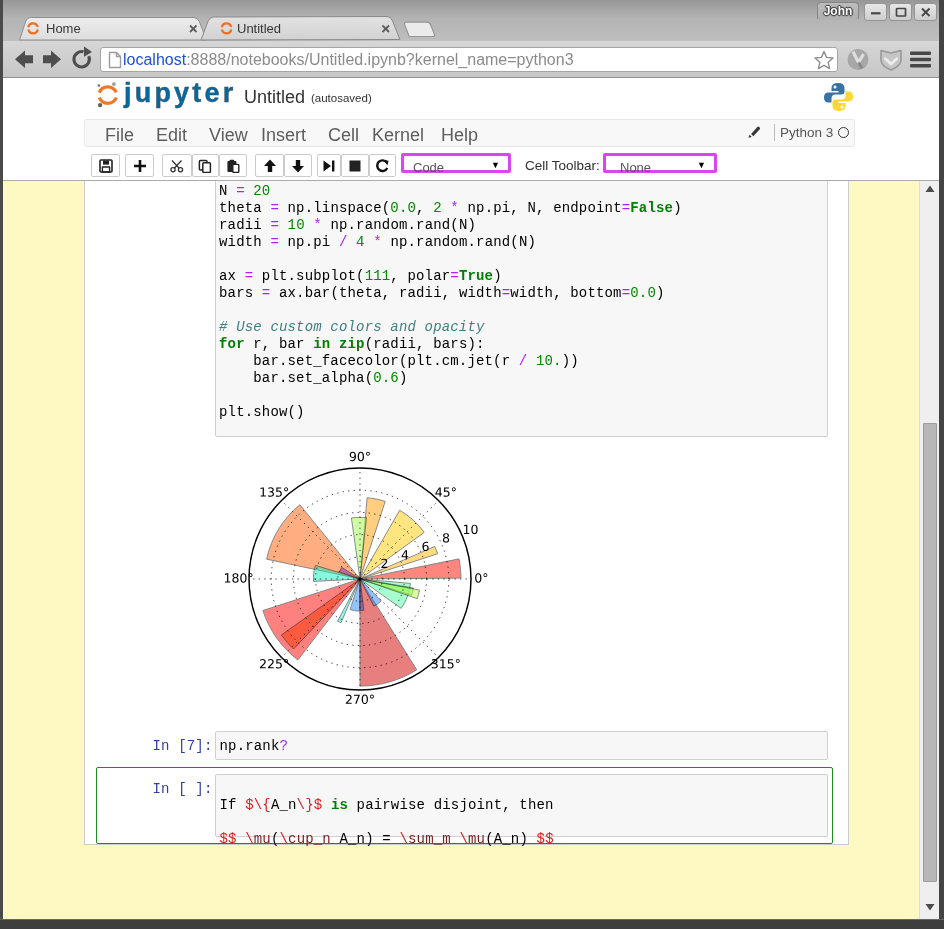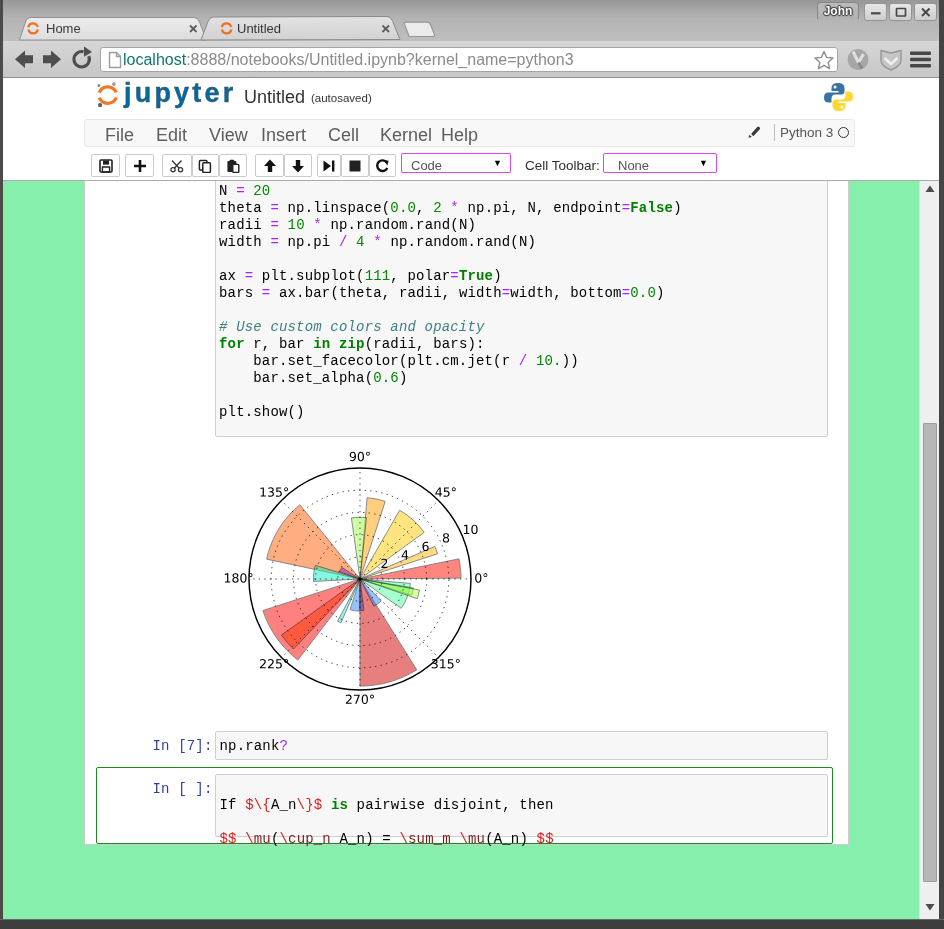"localhost" span { color: #0f766e -> #1d4ed8 }
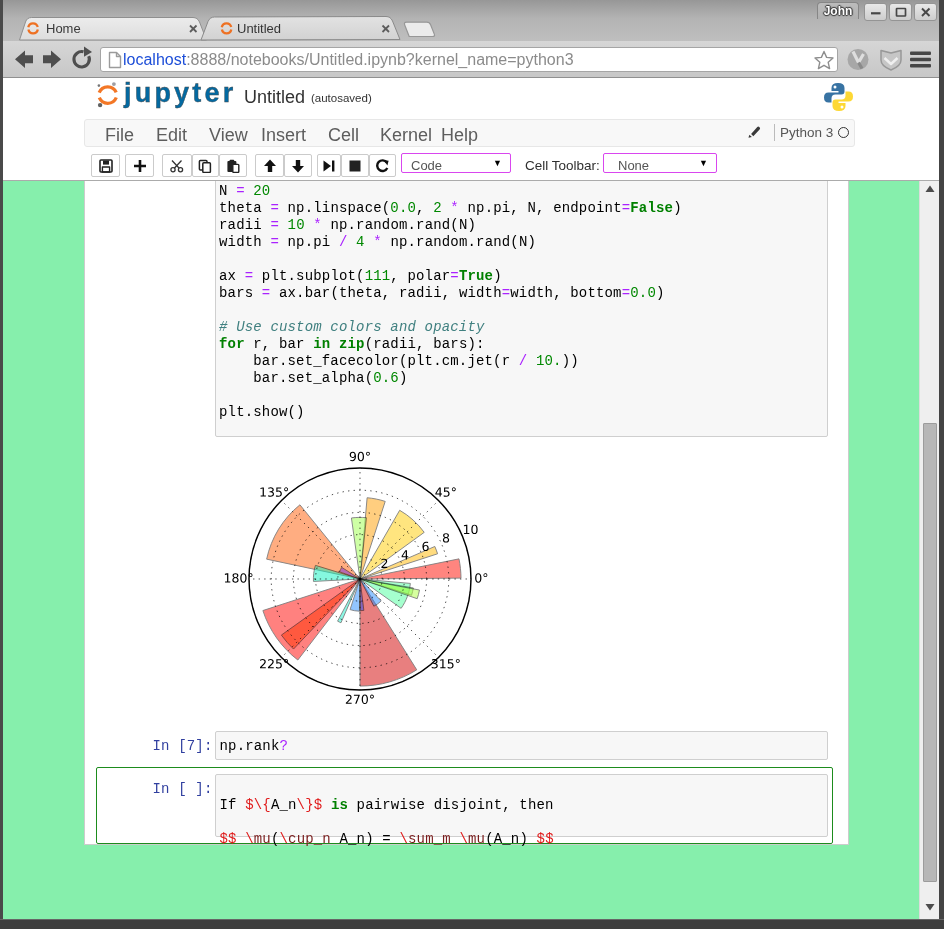"Kernel" div.menuitem { left: 380px -> 372px }
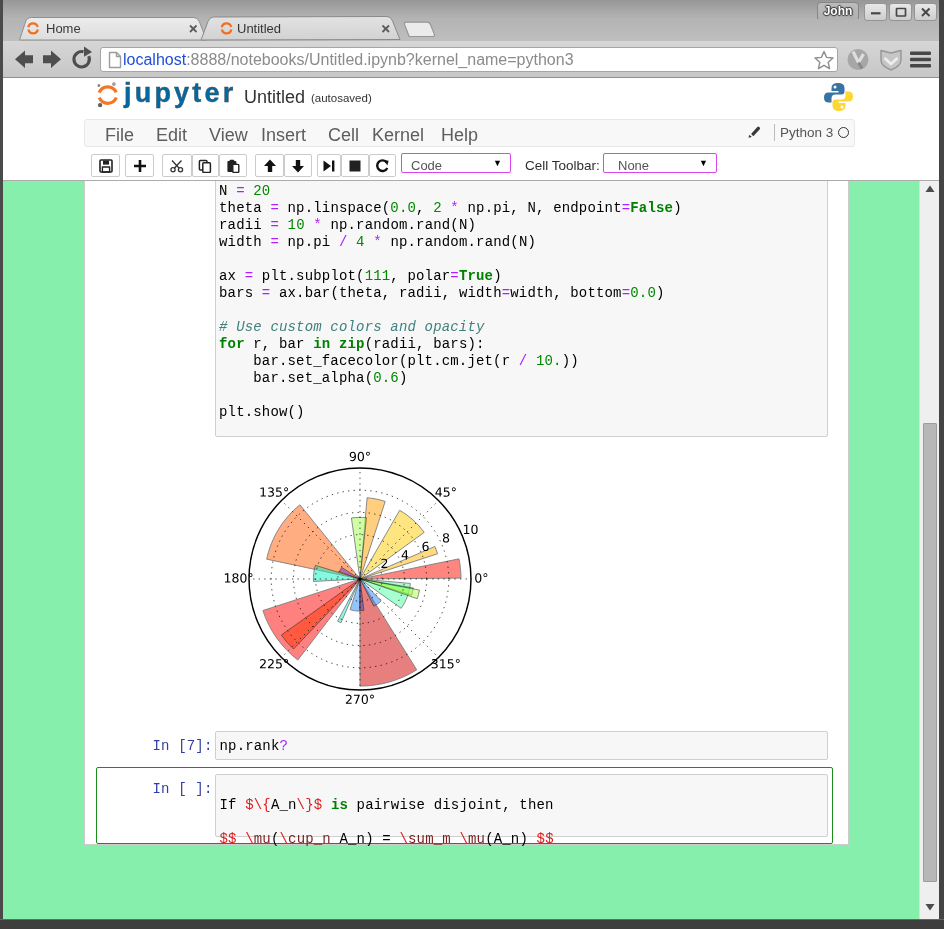"Code" .sel { border: 1px solid #d946ef -> 3px solid #d946ef }
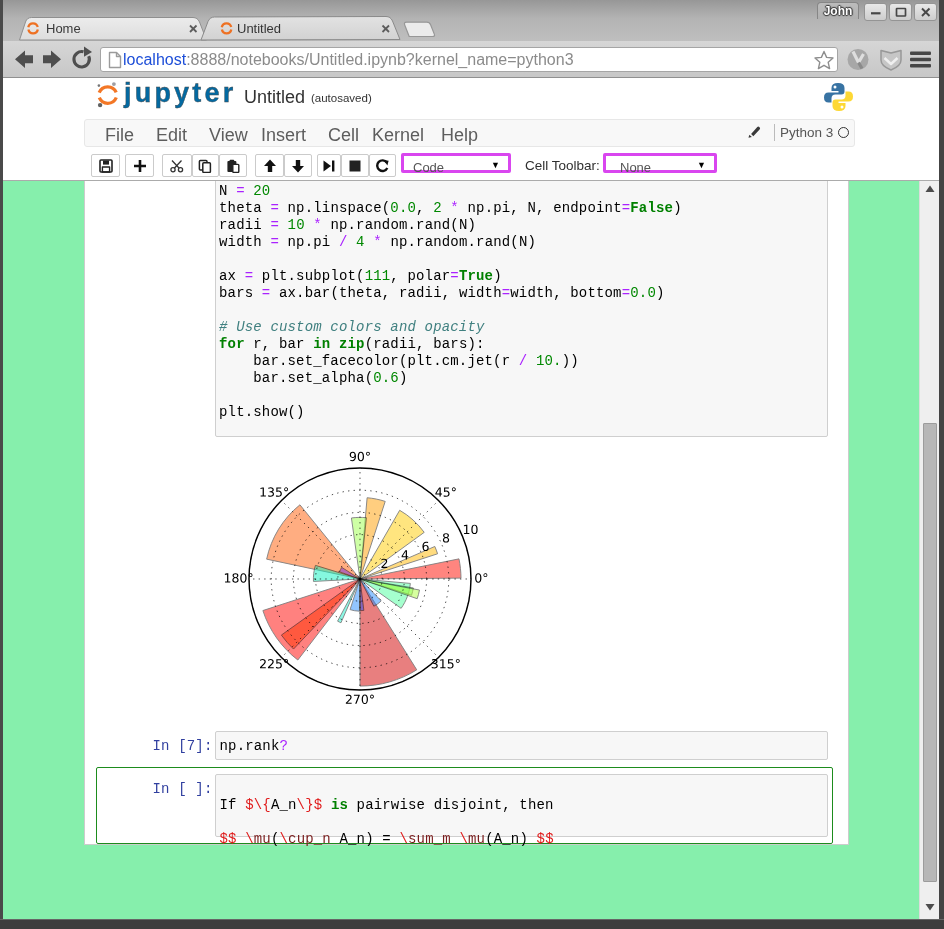"N = 20" div.abs { background: #86efac -> #fef9c3 }
